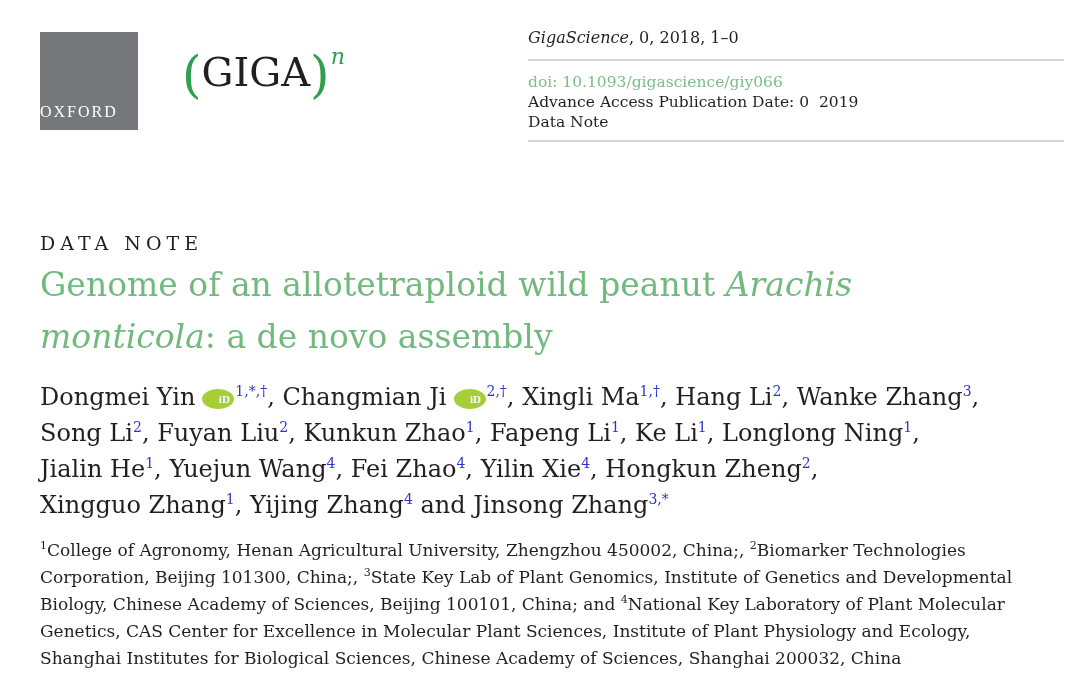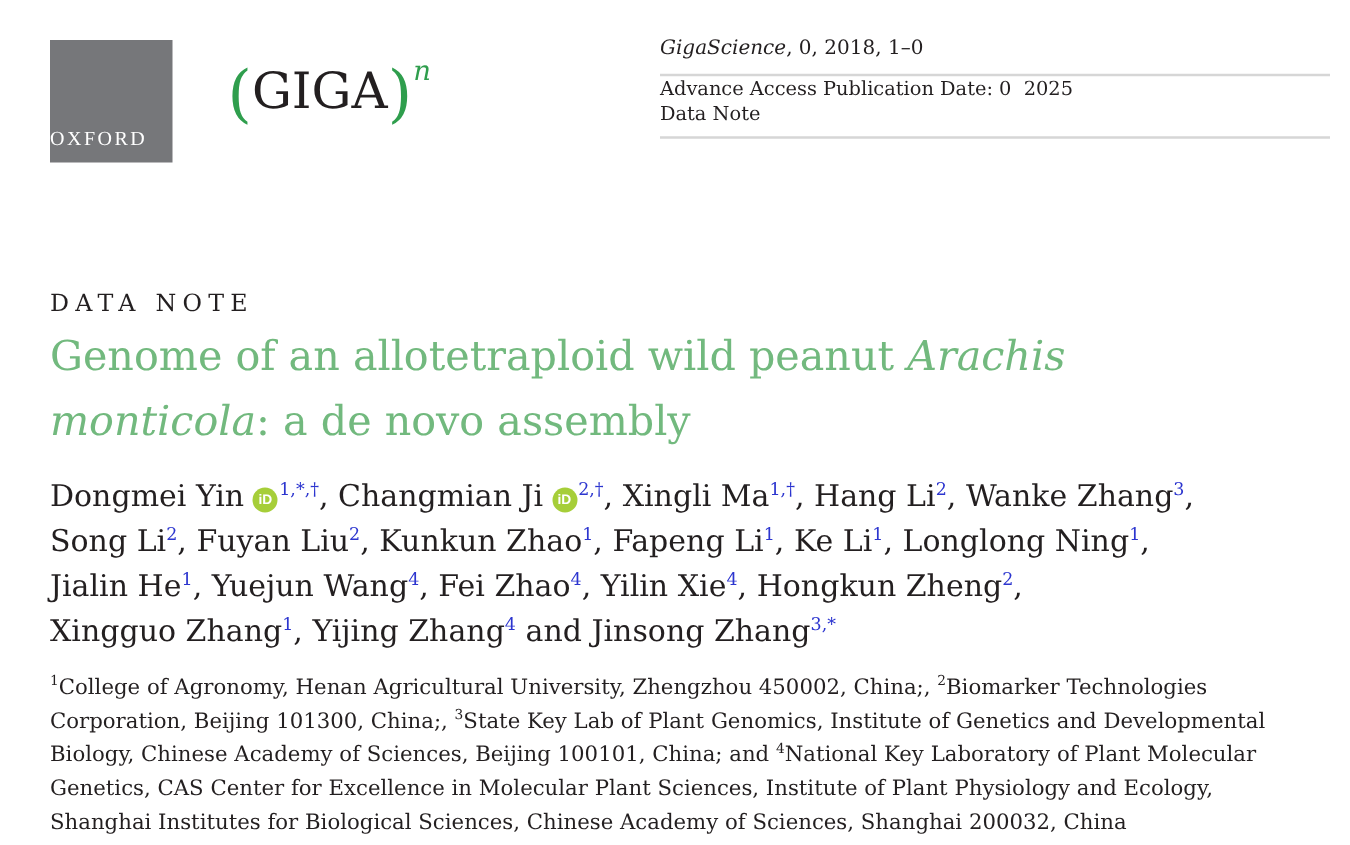"doi: 10.1093/gigascience/giy066" a.doi { html: none -> <a>doi: 10.1093/gigascience/giy066</a> }
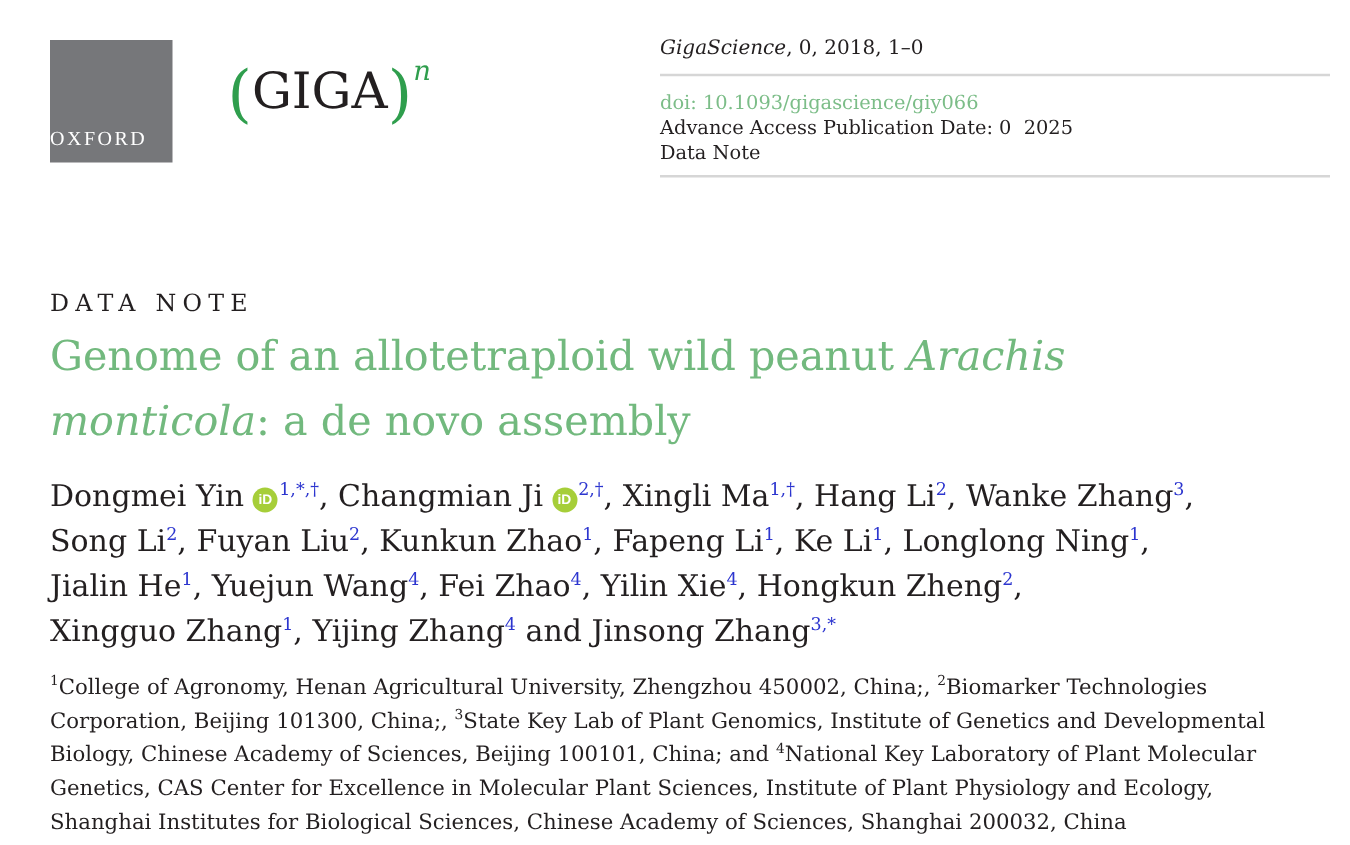"Advance Access Publication Date: 0" div.advance { text: 2025 -> 2019 }
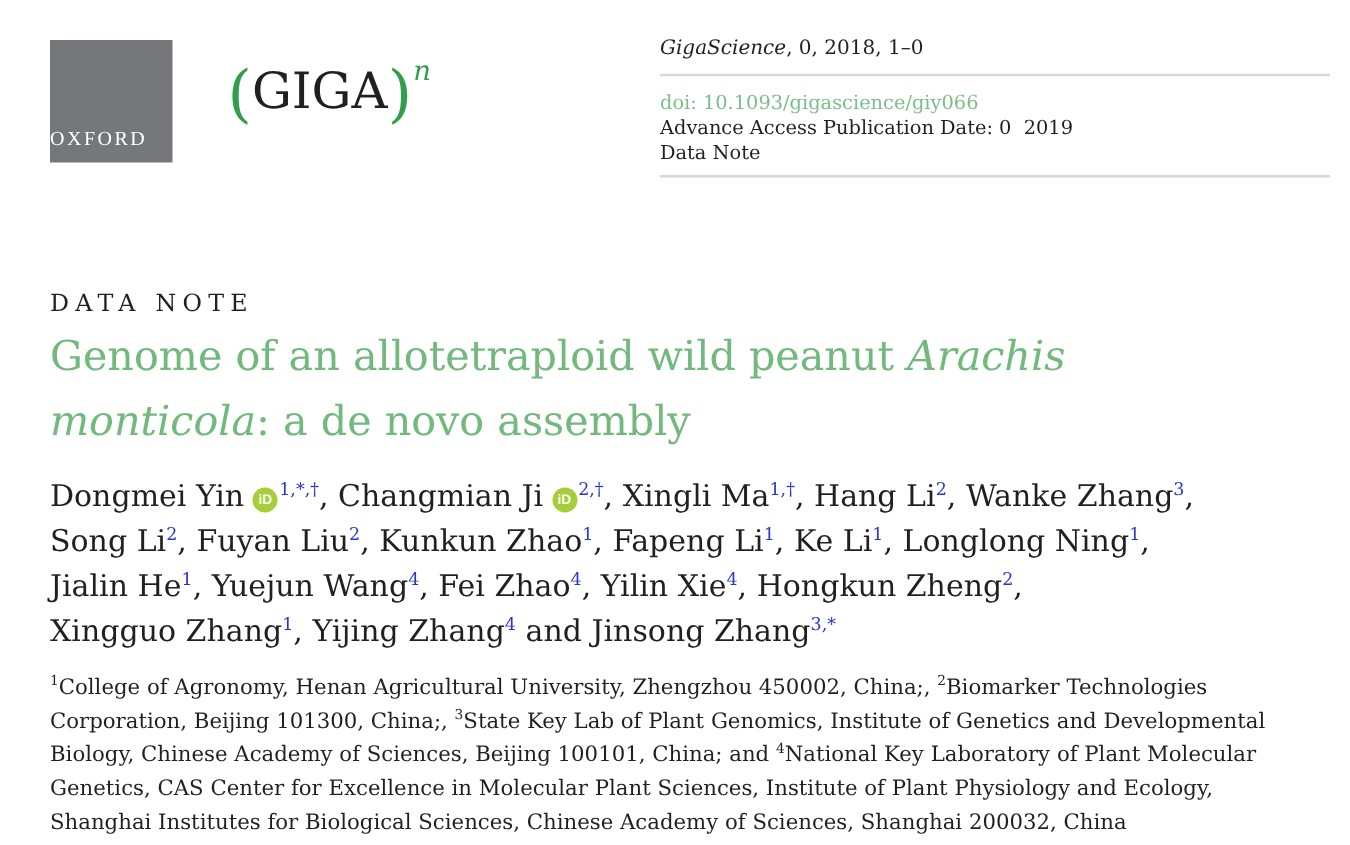"iD" .orcid { font-family: Liberation Sans, sans-serif -> Liberation Serif, serif; padding-left: none -> 12px }
